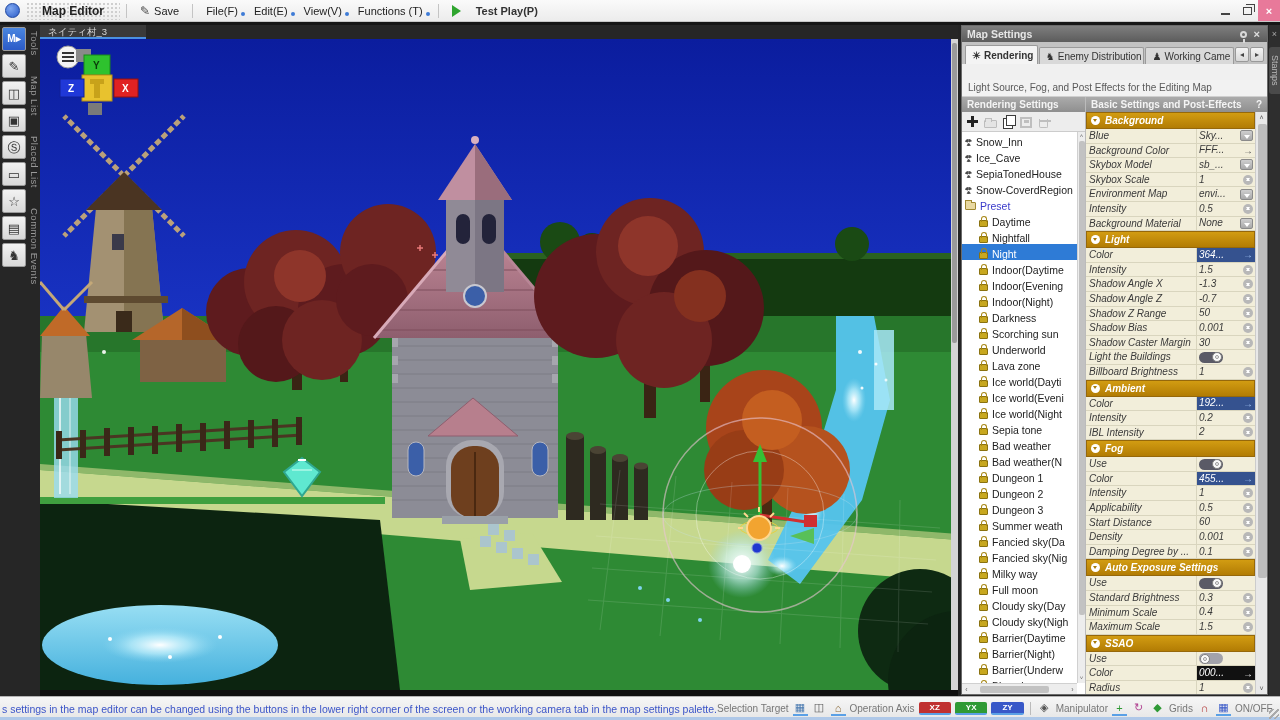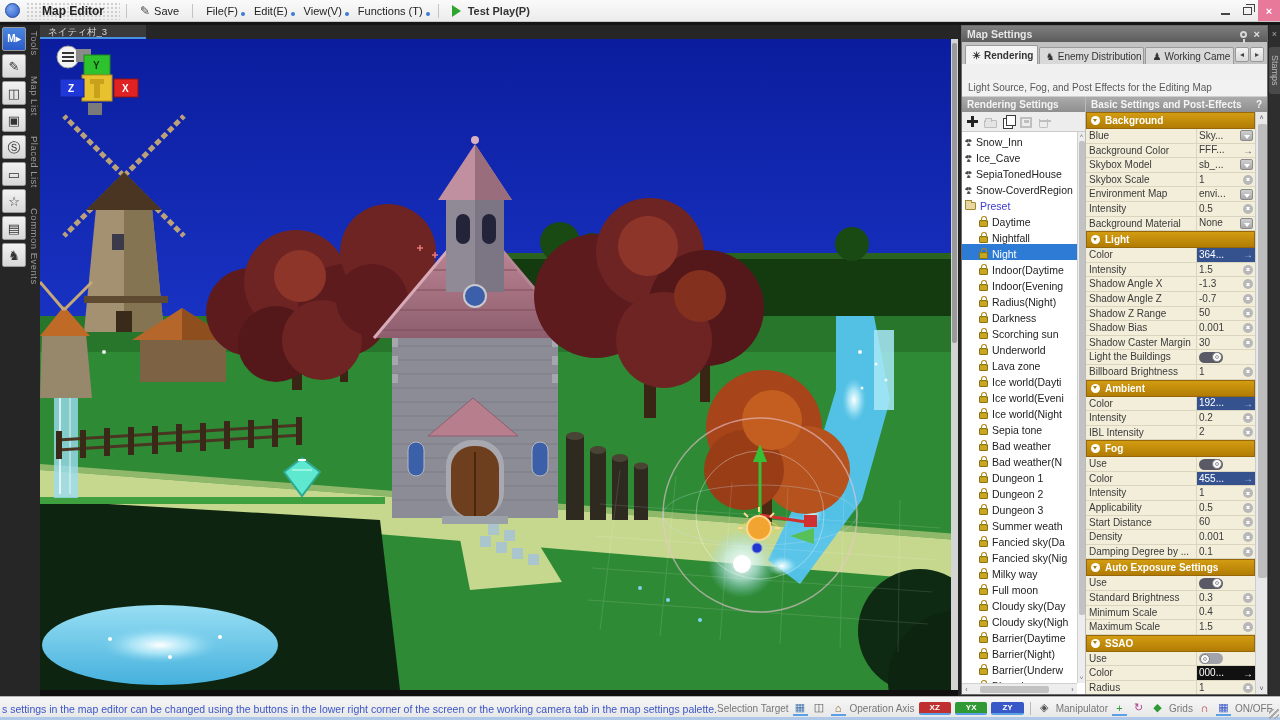"Test Play(P)" .testplay { gap: 7px -> 15px }
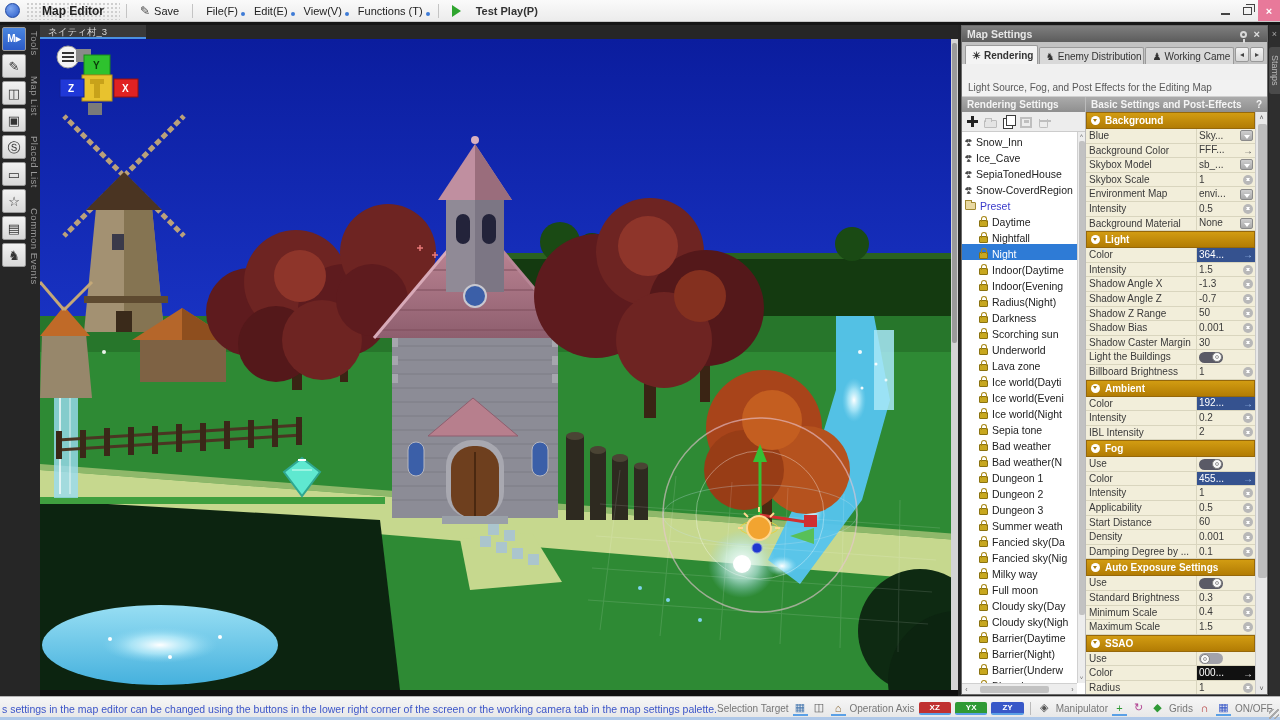"Background" .gridwrap { font-style: none -> italic }
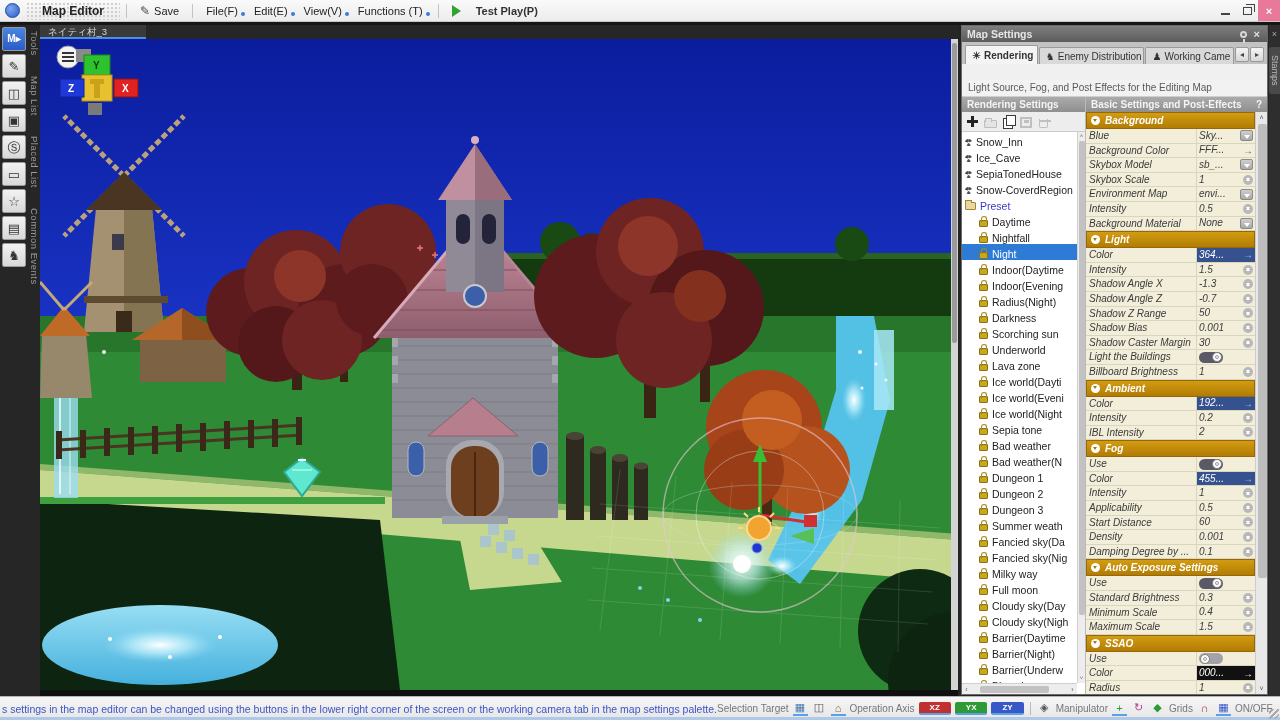"Radius(Night)" span.lbl { text: Radius -> Indoor }
